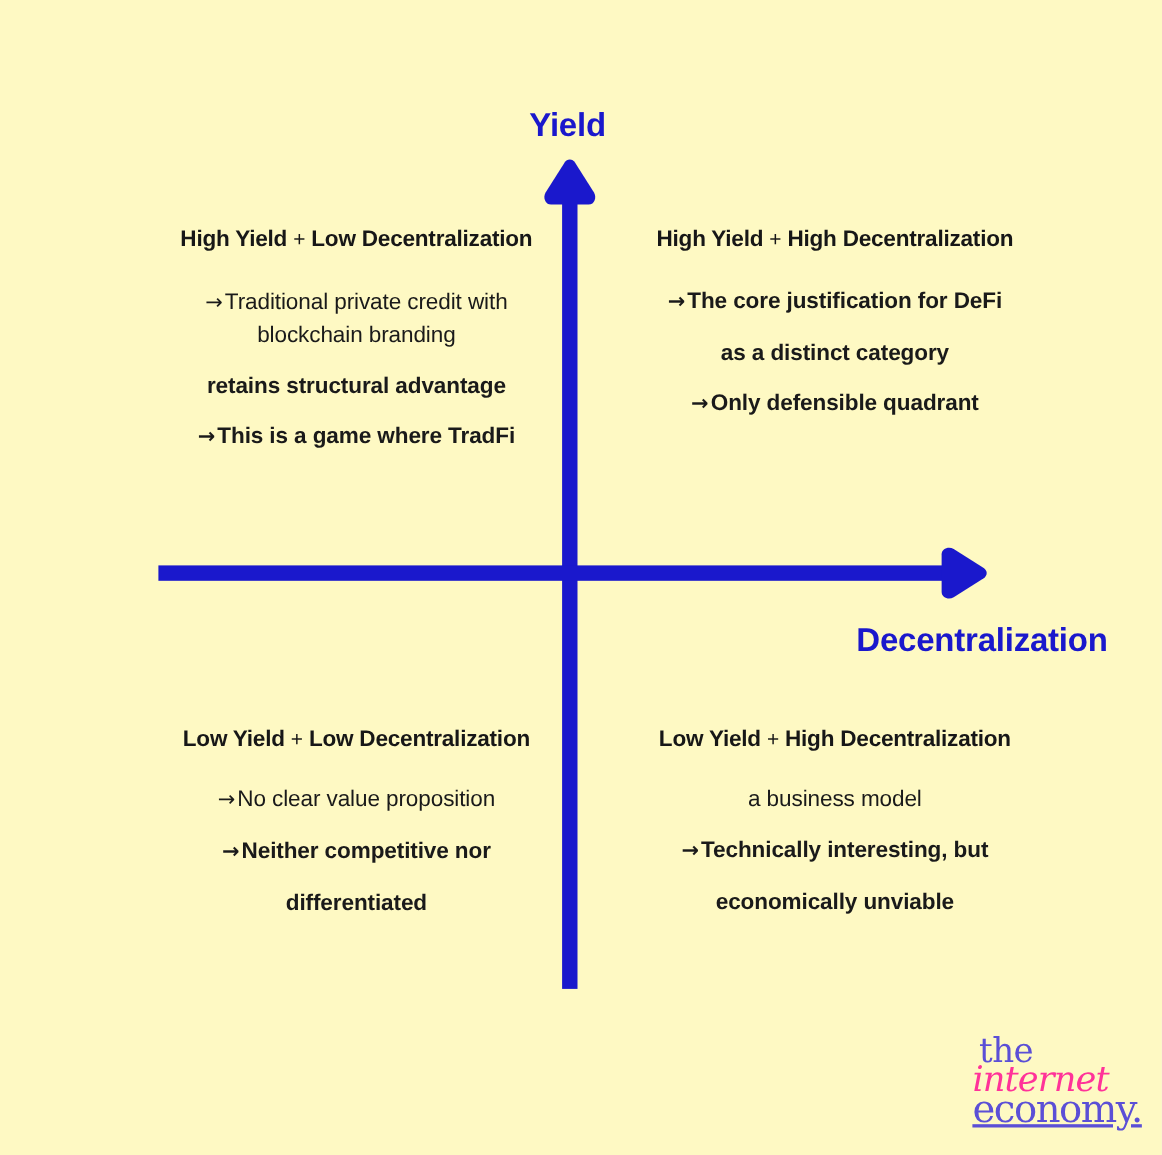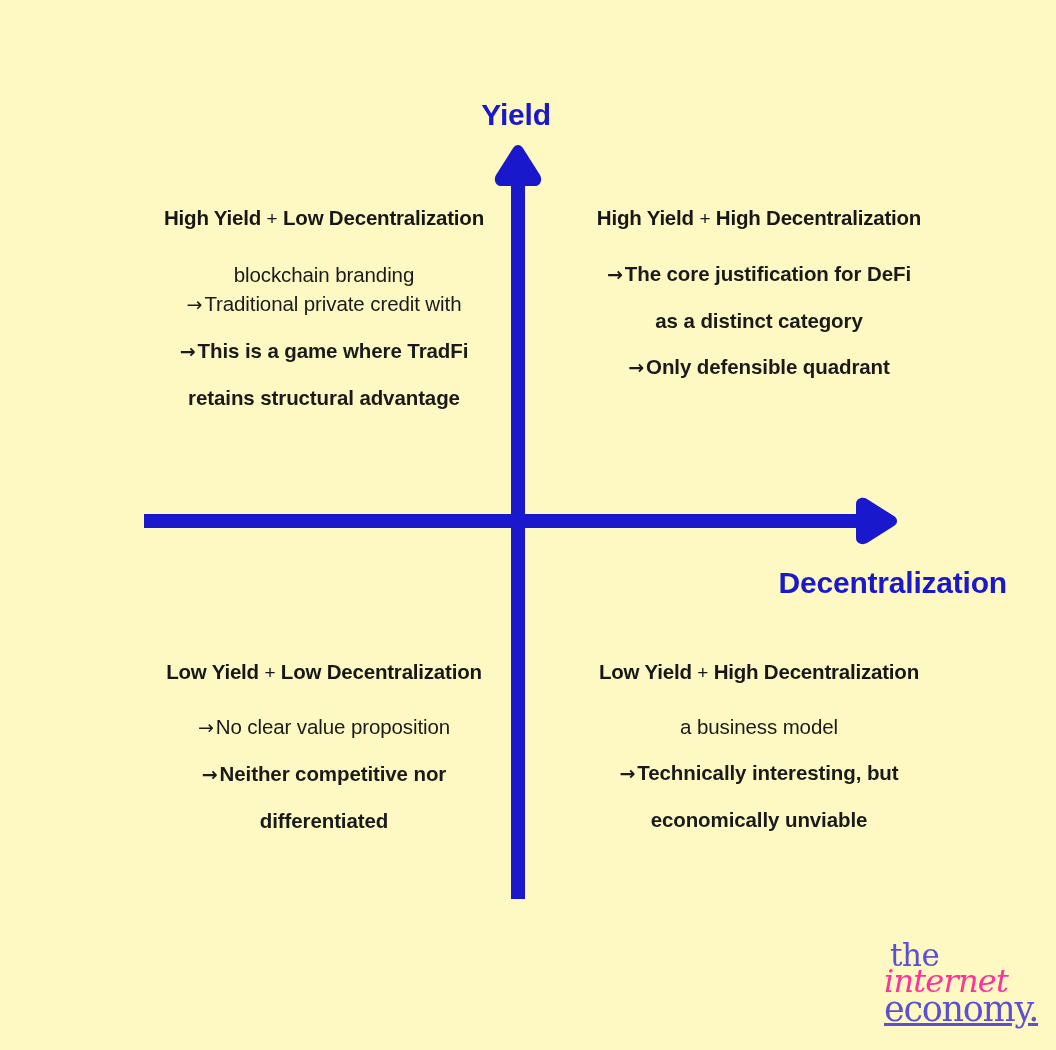"blockchain branding" div.bullet { order: before "→Traditional private credit with" -> after "→Traditional private credit with" }
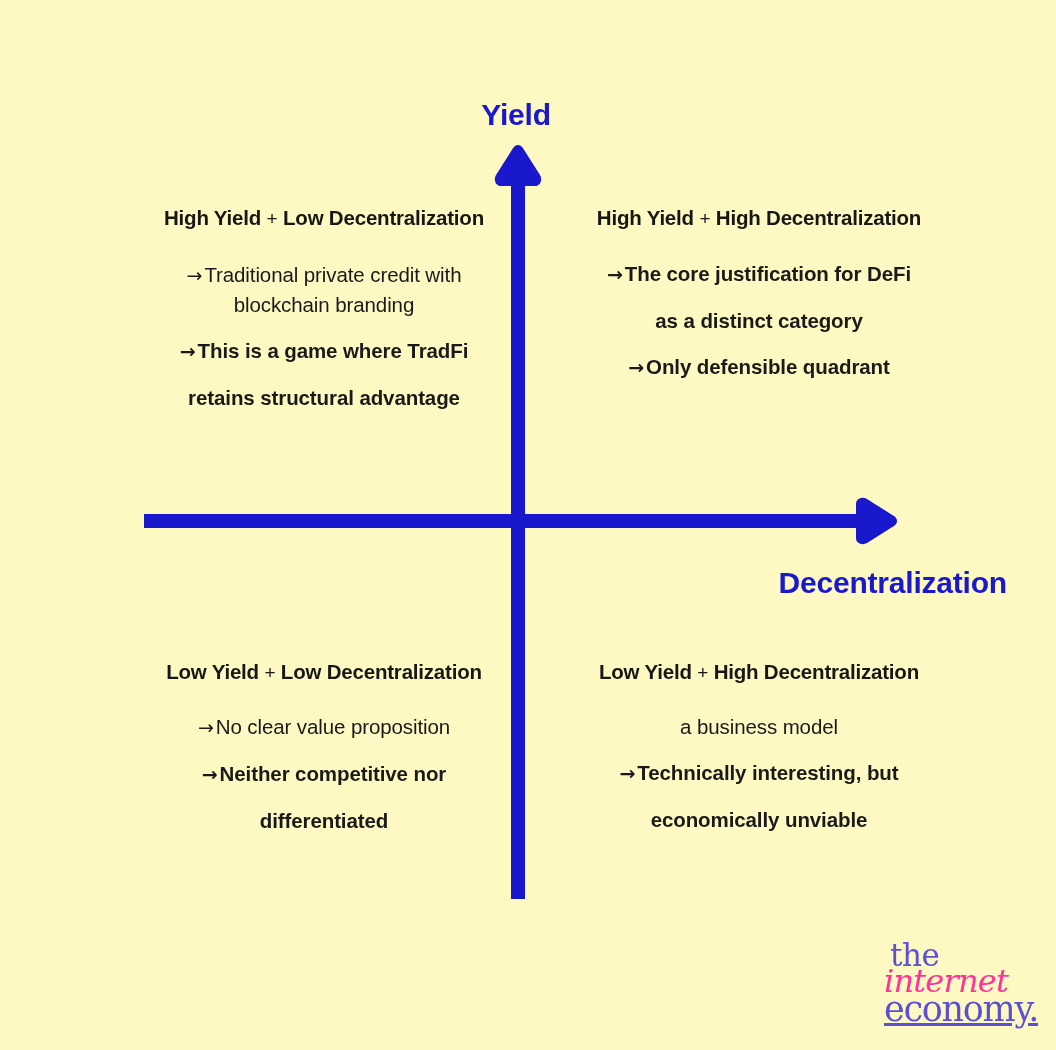"→This is a game where" div.bullet { order: before "retains structural advantage" -> after "retains structural advantage" }
